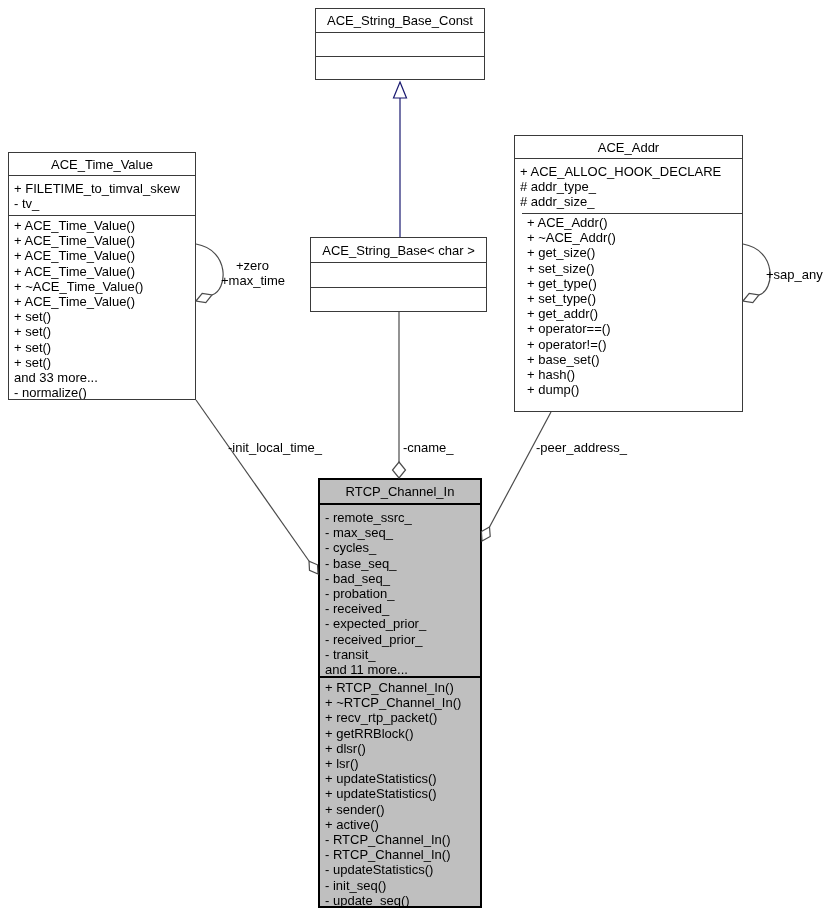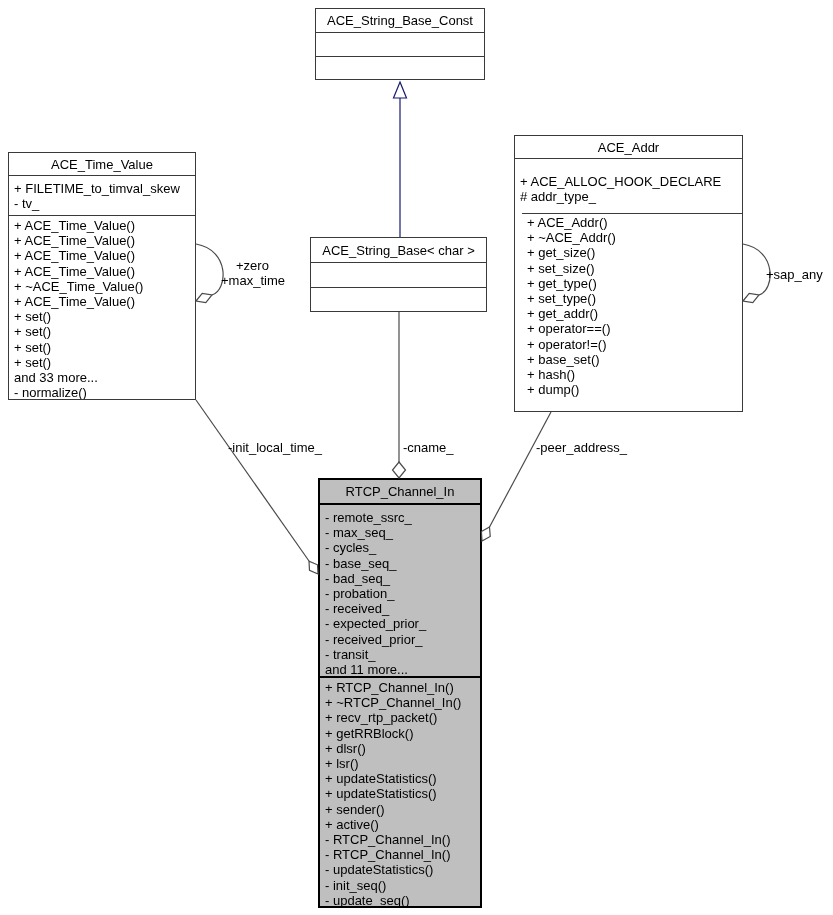"+ ACE_ALLOC_HOOK_DECLARE" div.compartment { padding-top: 15px -> 5px }
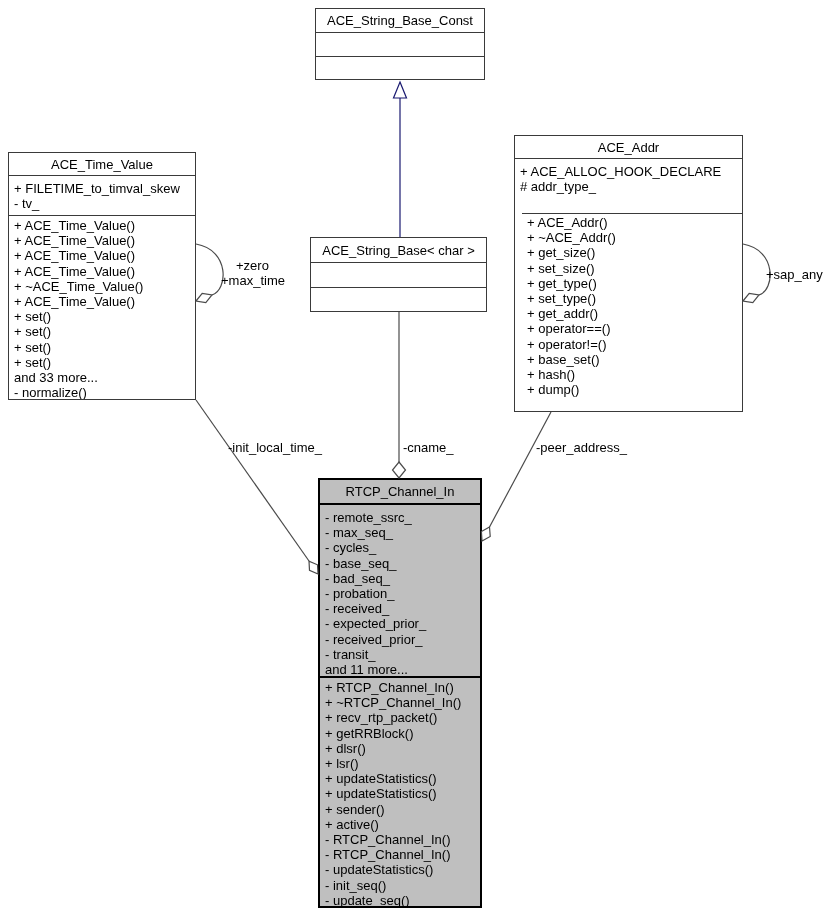"# addr_size_" div.row { html: none -> <div># addr_size_</div> }
